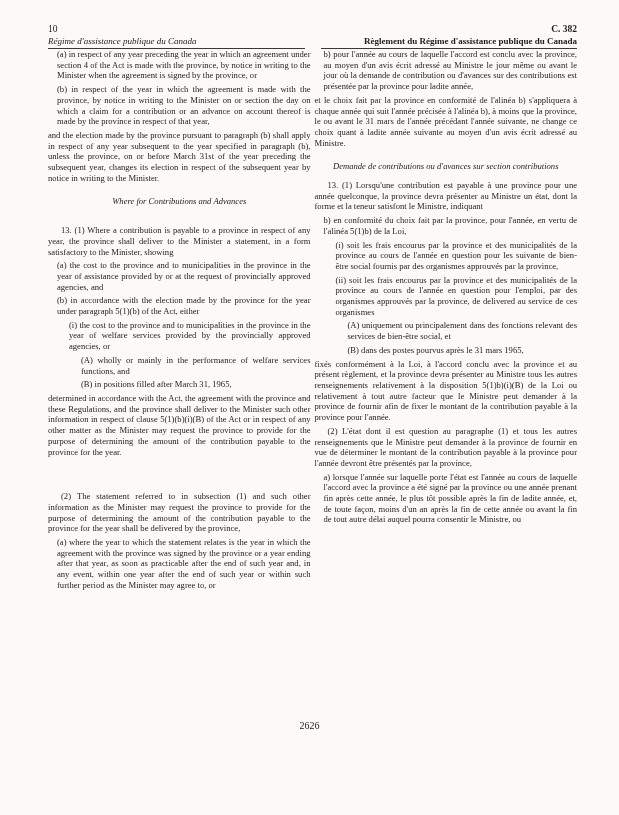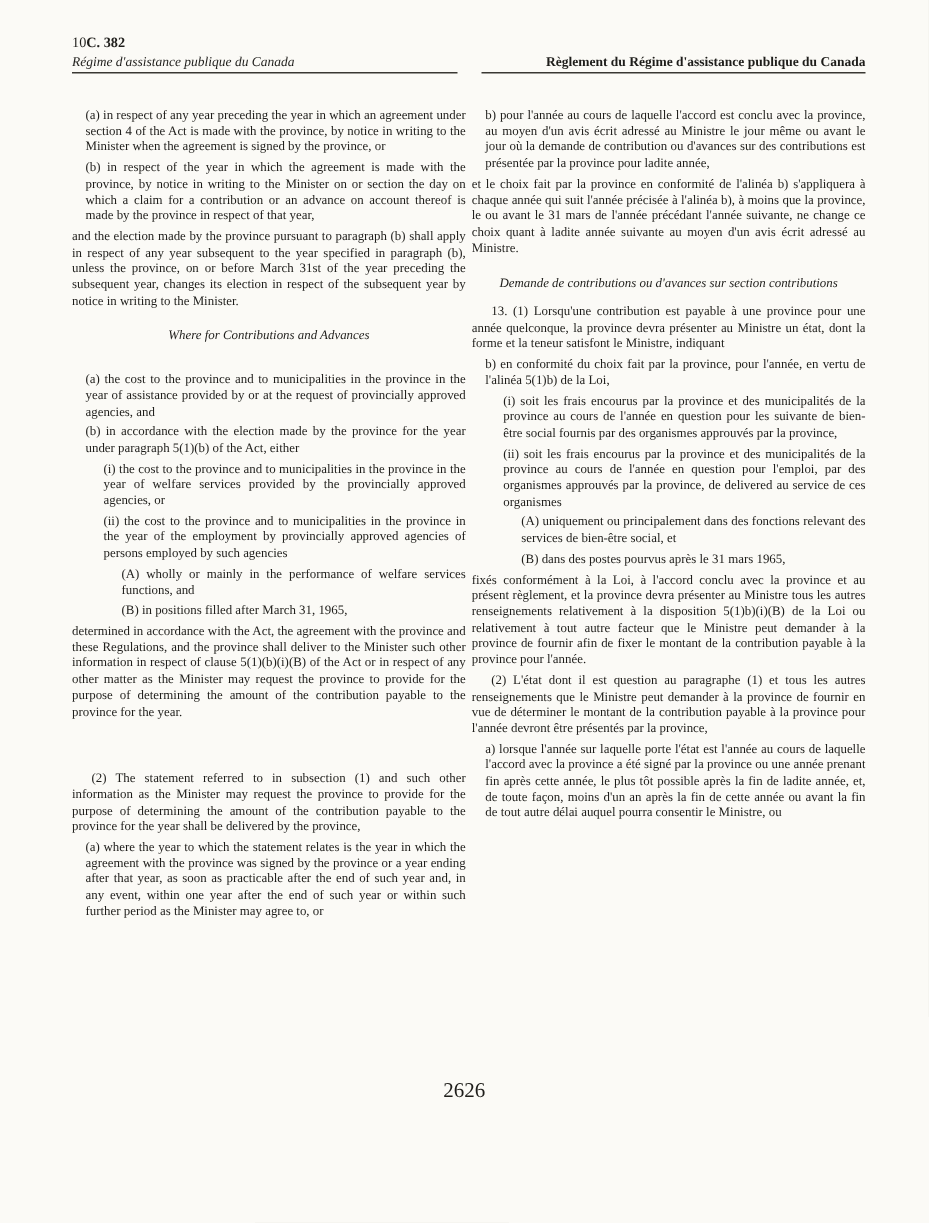"10" .hdr-row1 { justify-content: none -> space-between }
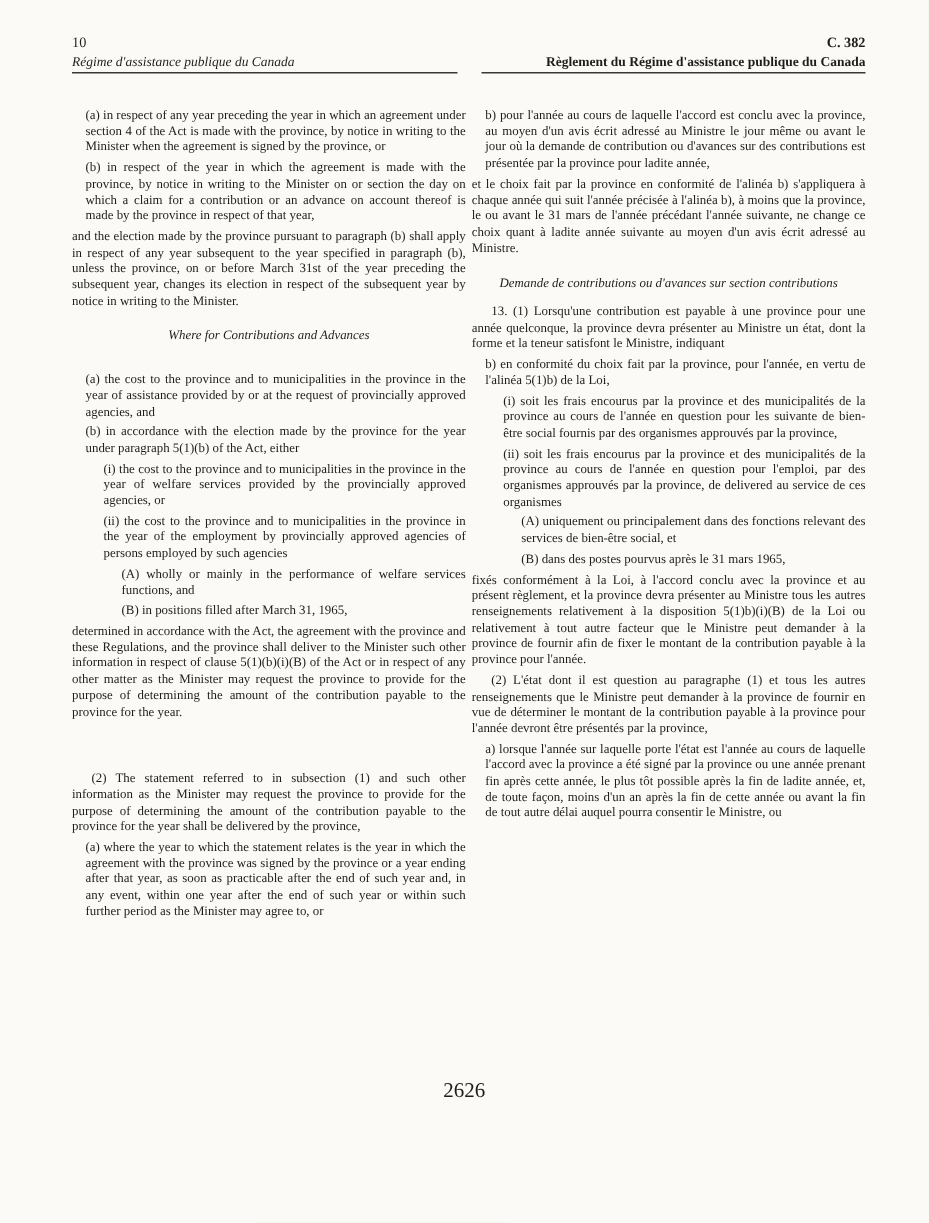"(a) in respect of any" .content { margin-top: 22px -> none }
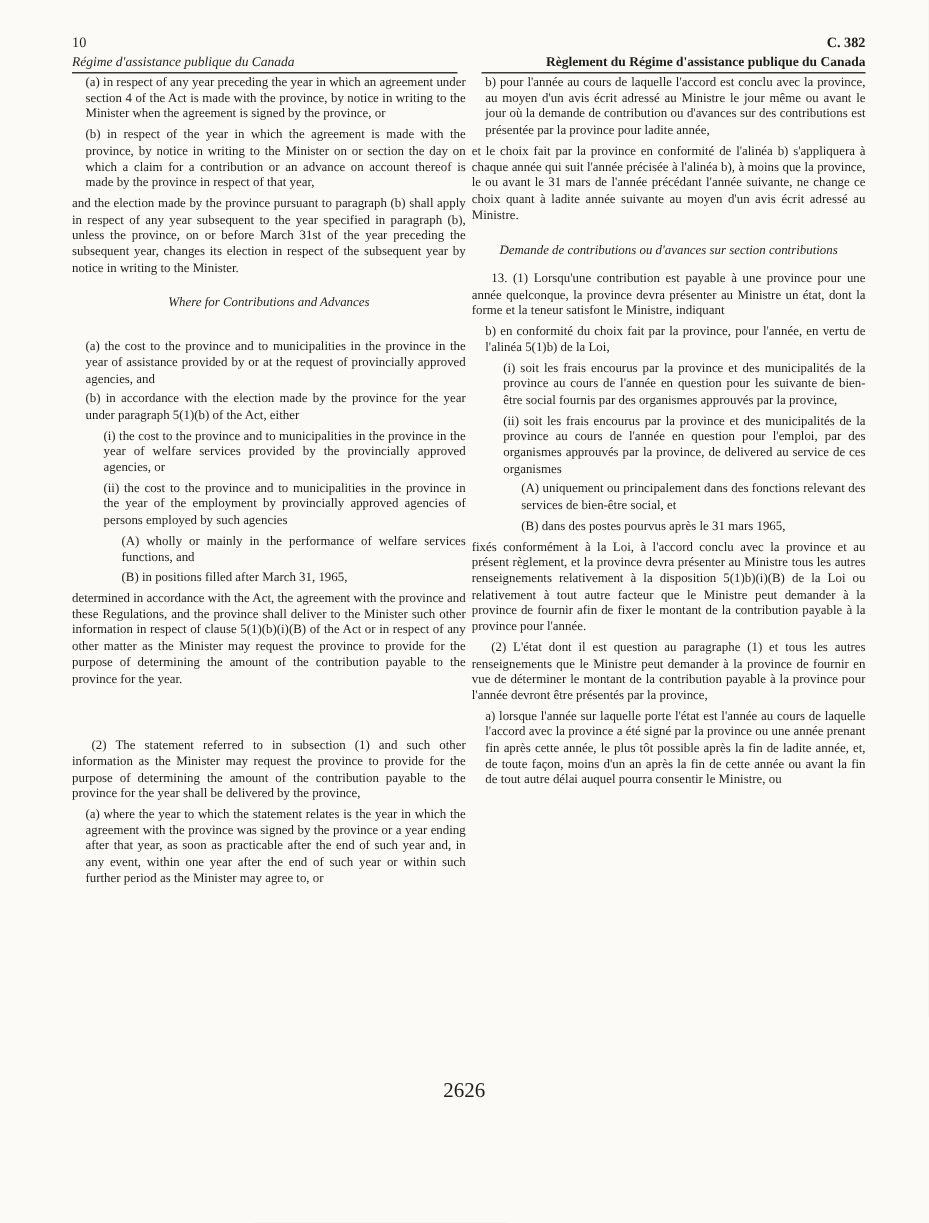"13. (1) Where a contribution" div.block { html: none -> <div>13. (1) Where a contribution is payable to a province in respect of any year, the province shall deliver to the Minister a statement, in a form satisfactory to the Minister, showing</div> }
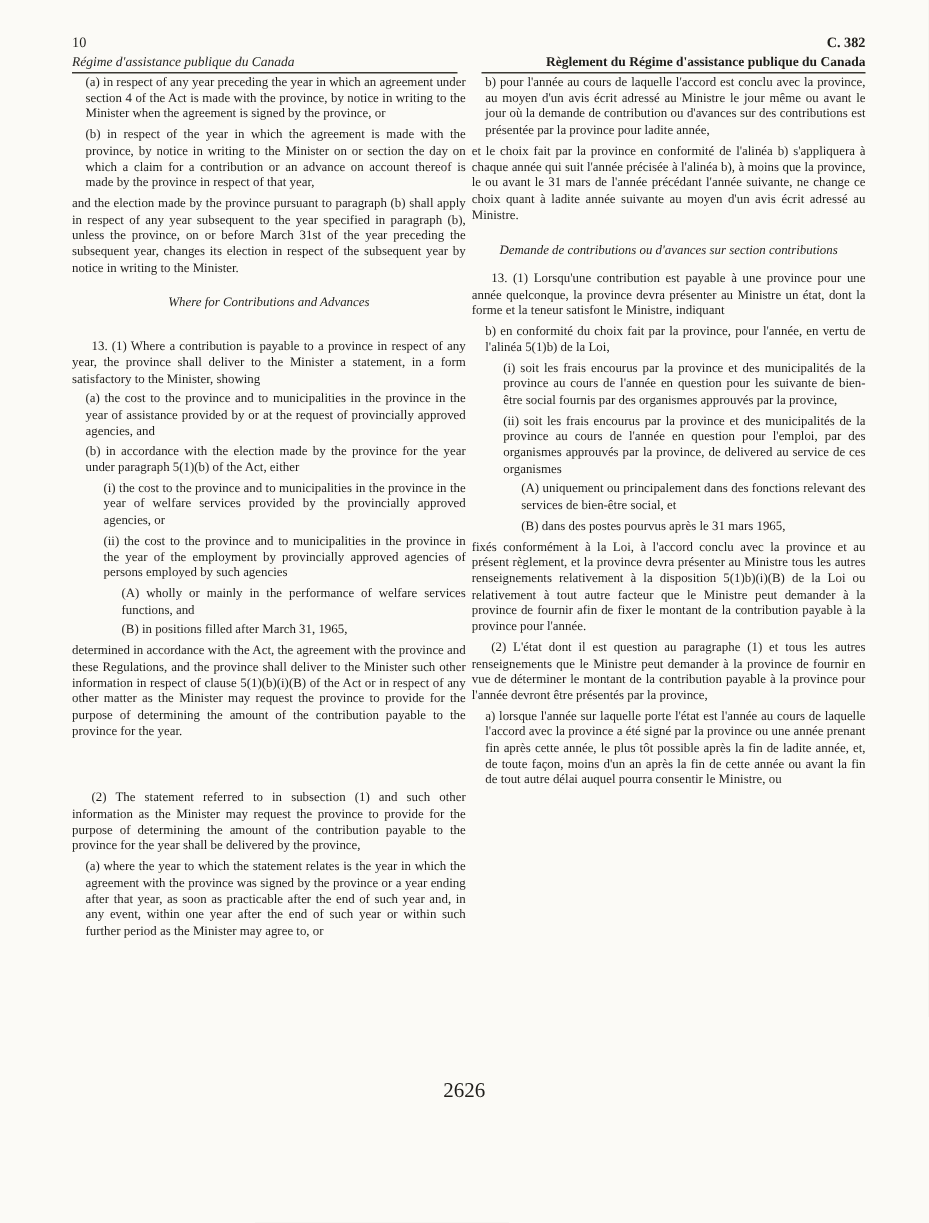"(ii) the cost to the" div.block { html: <div>(ii) the cost to the province and to municipalities in the province in the year of the employment by provincially approved agencies of persons employed by such agencies</div> -> none }
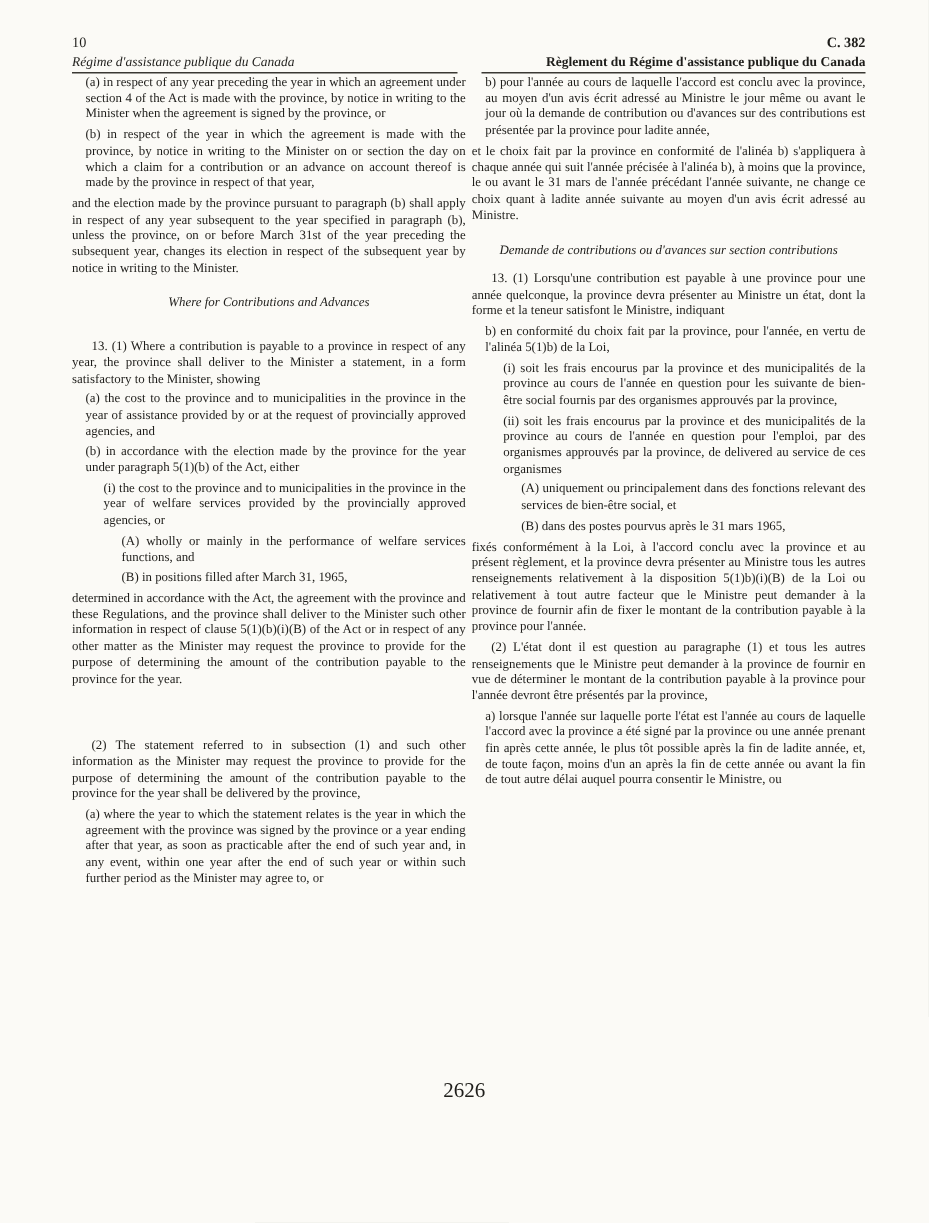"2626" .footer { font-size: 14px -> 10px }
